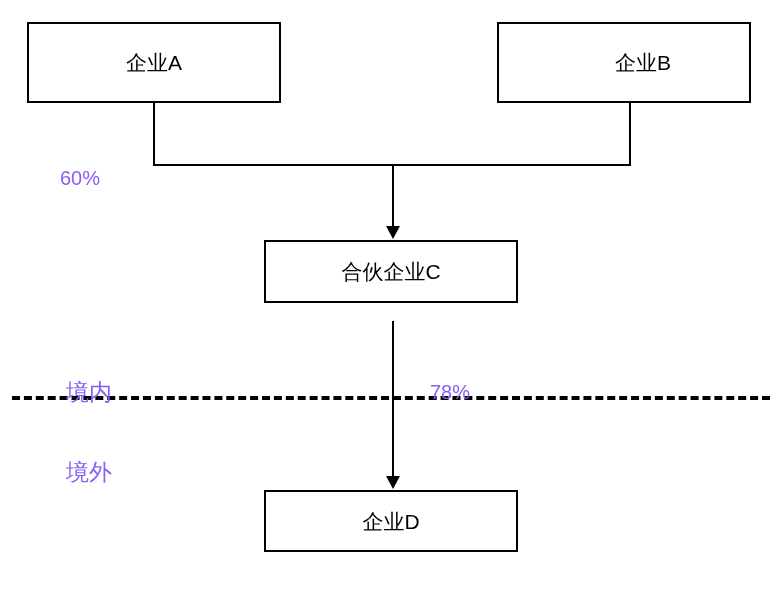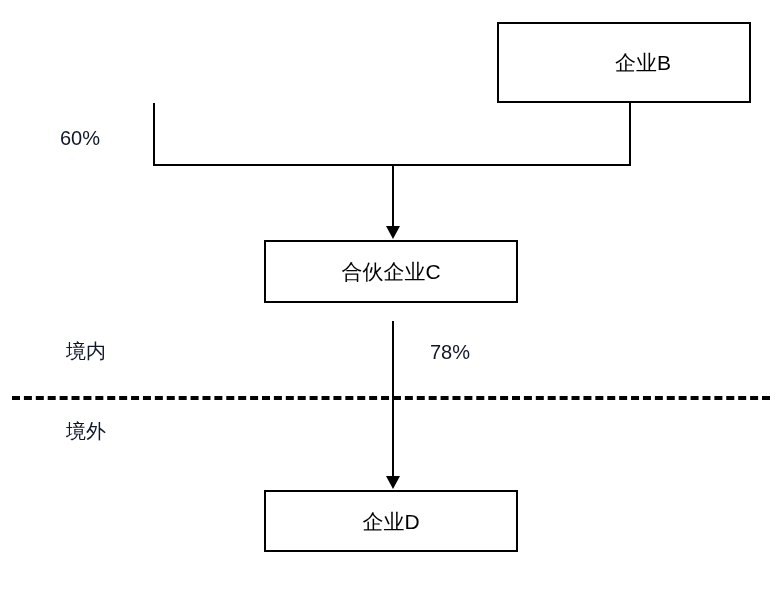"企业A" div.node-box { html: none -> <div> <span>企业A</span> </div> }
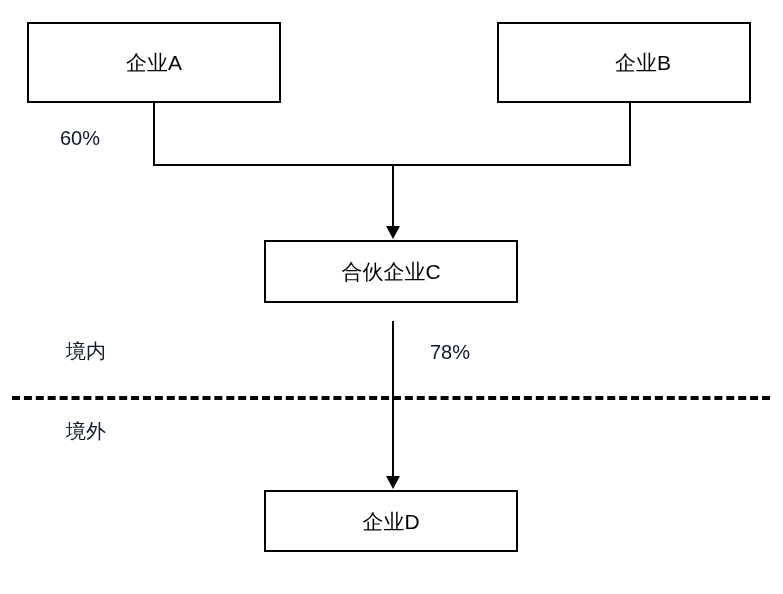"60%" .free-label { color: #0f172a -> #8b5cf6; margin-top: none -> 40px }
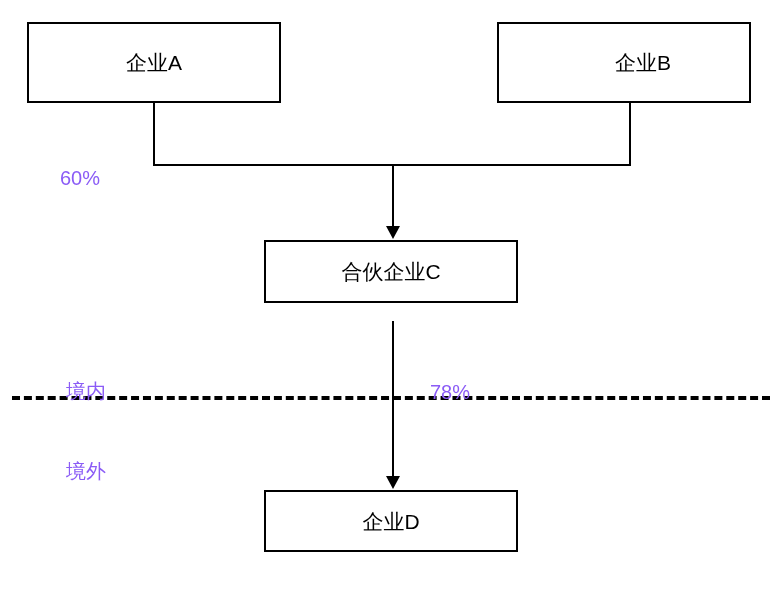"境内" .region-label { font-size: 20px -> 23px }
